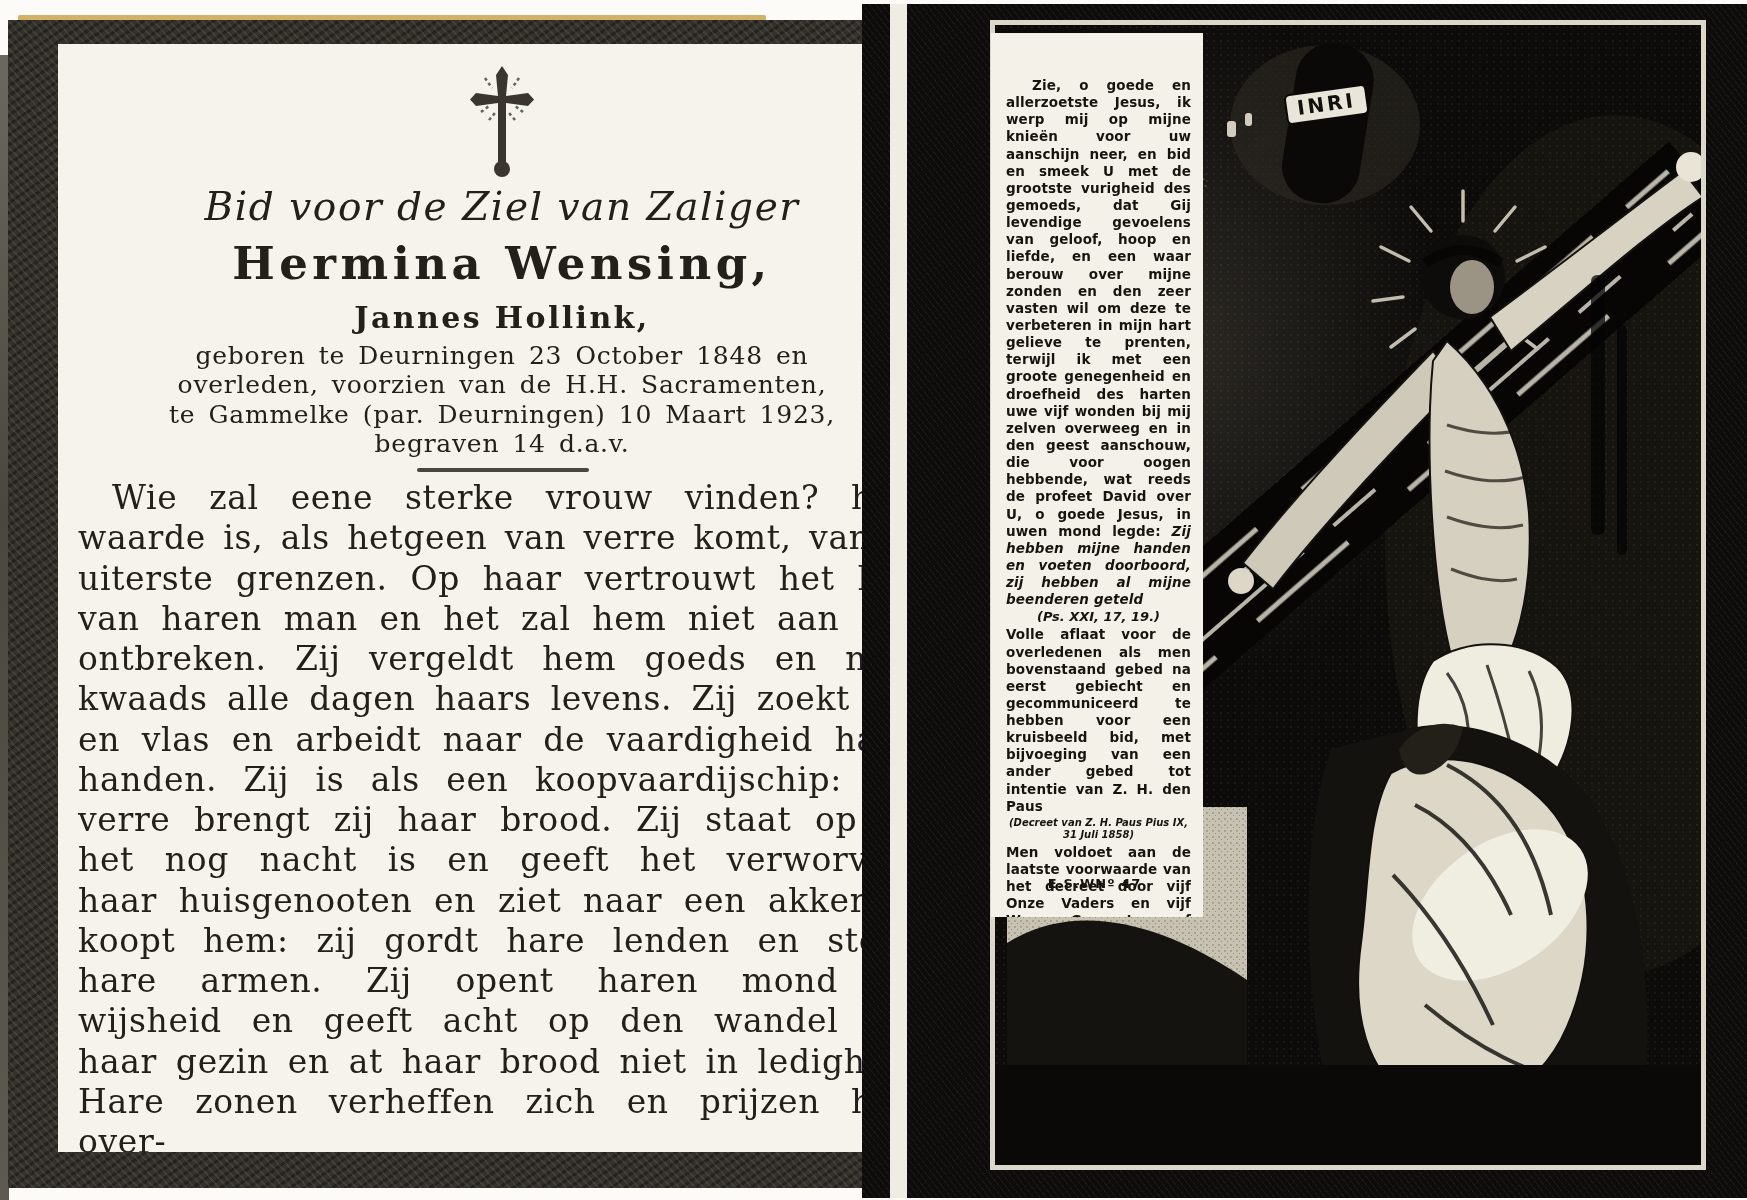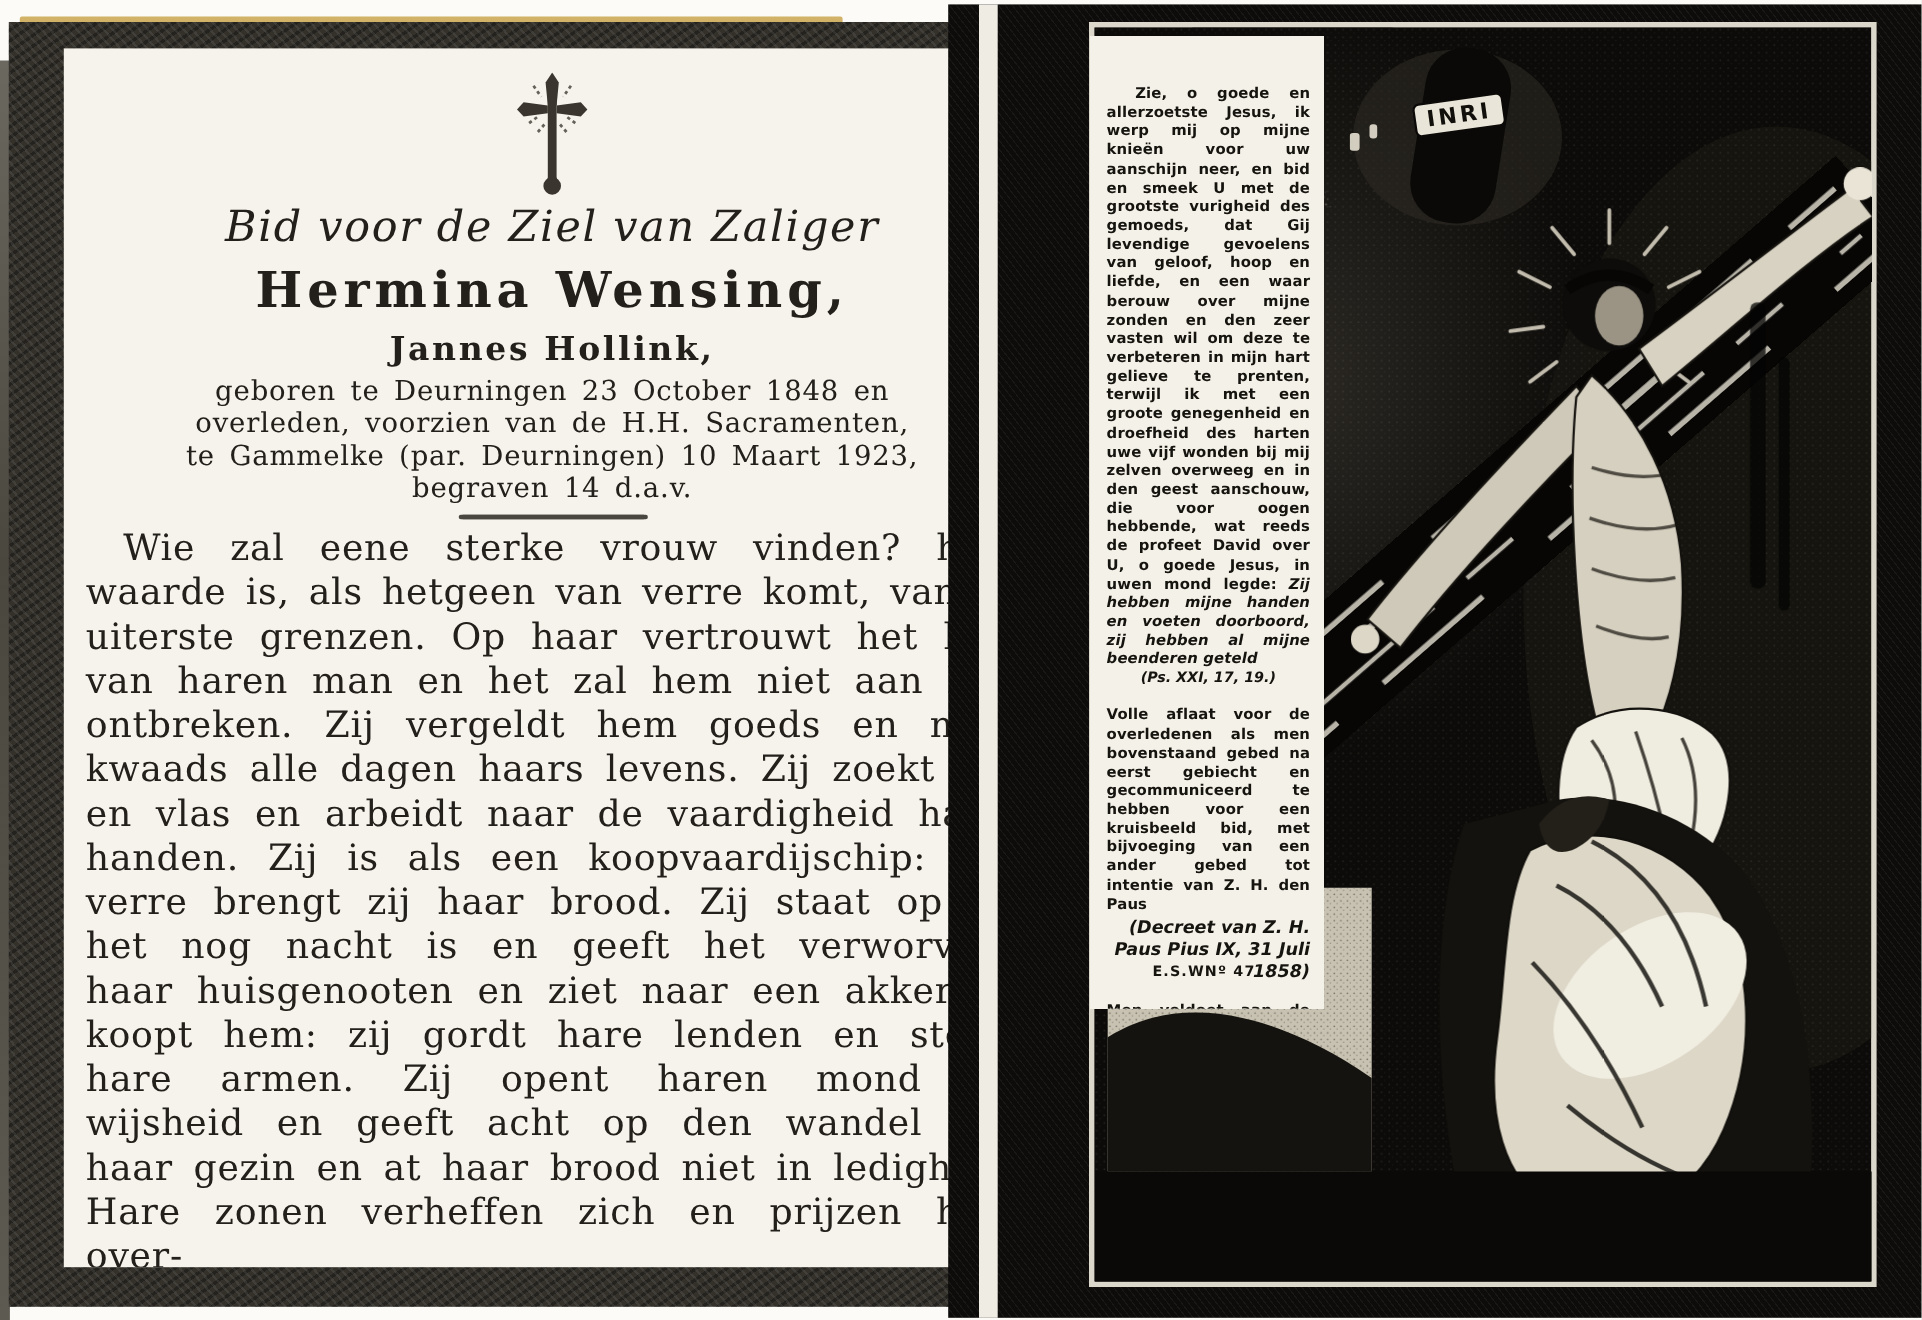"Volle aflaat voor de overledenen" .pind { margin-top: 18px -> 2px }
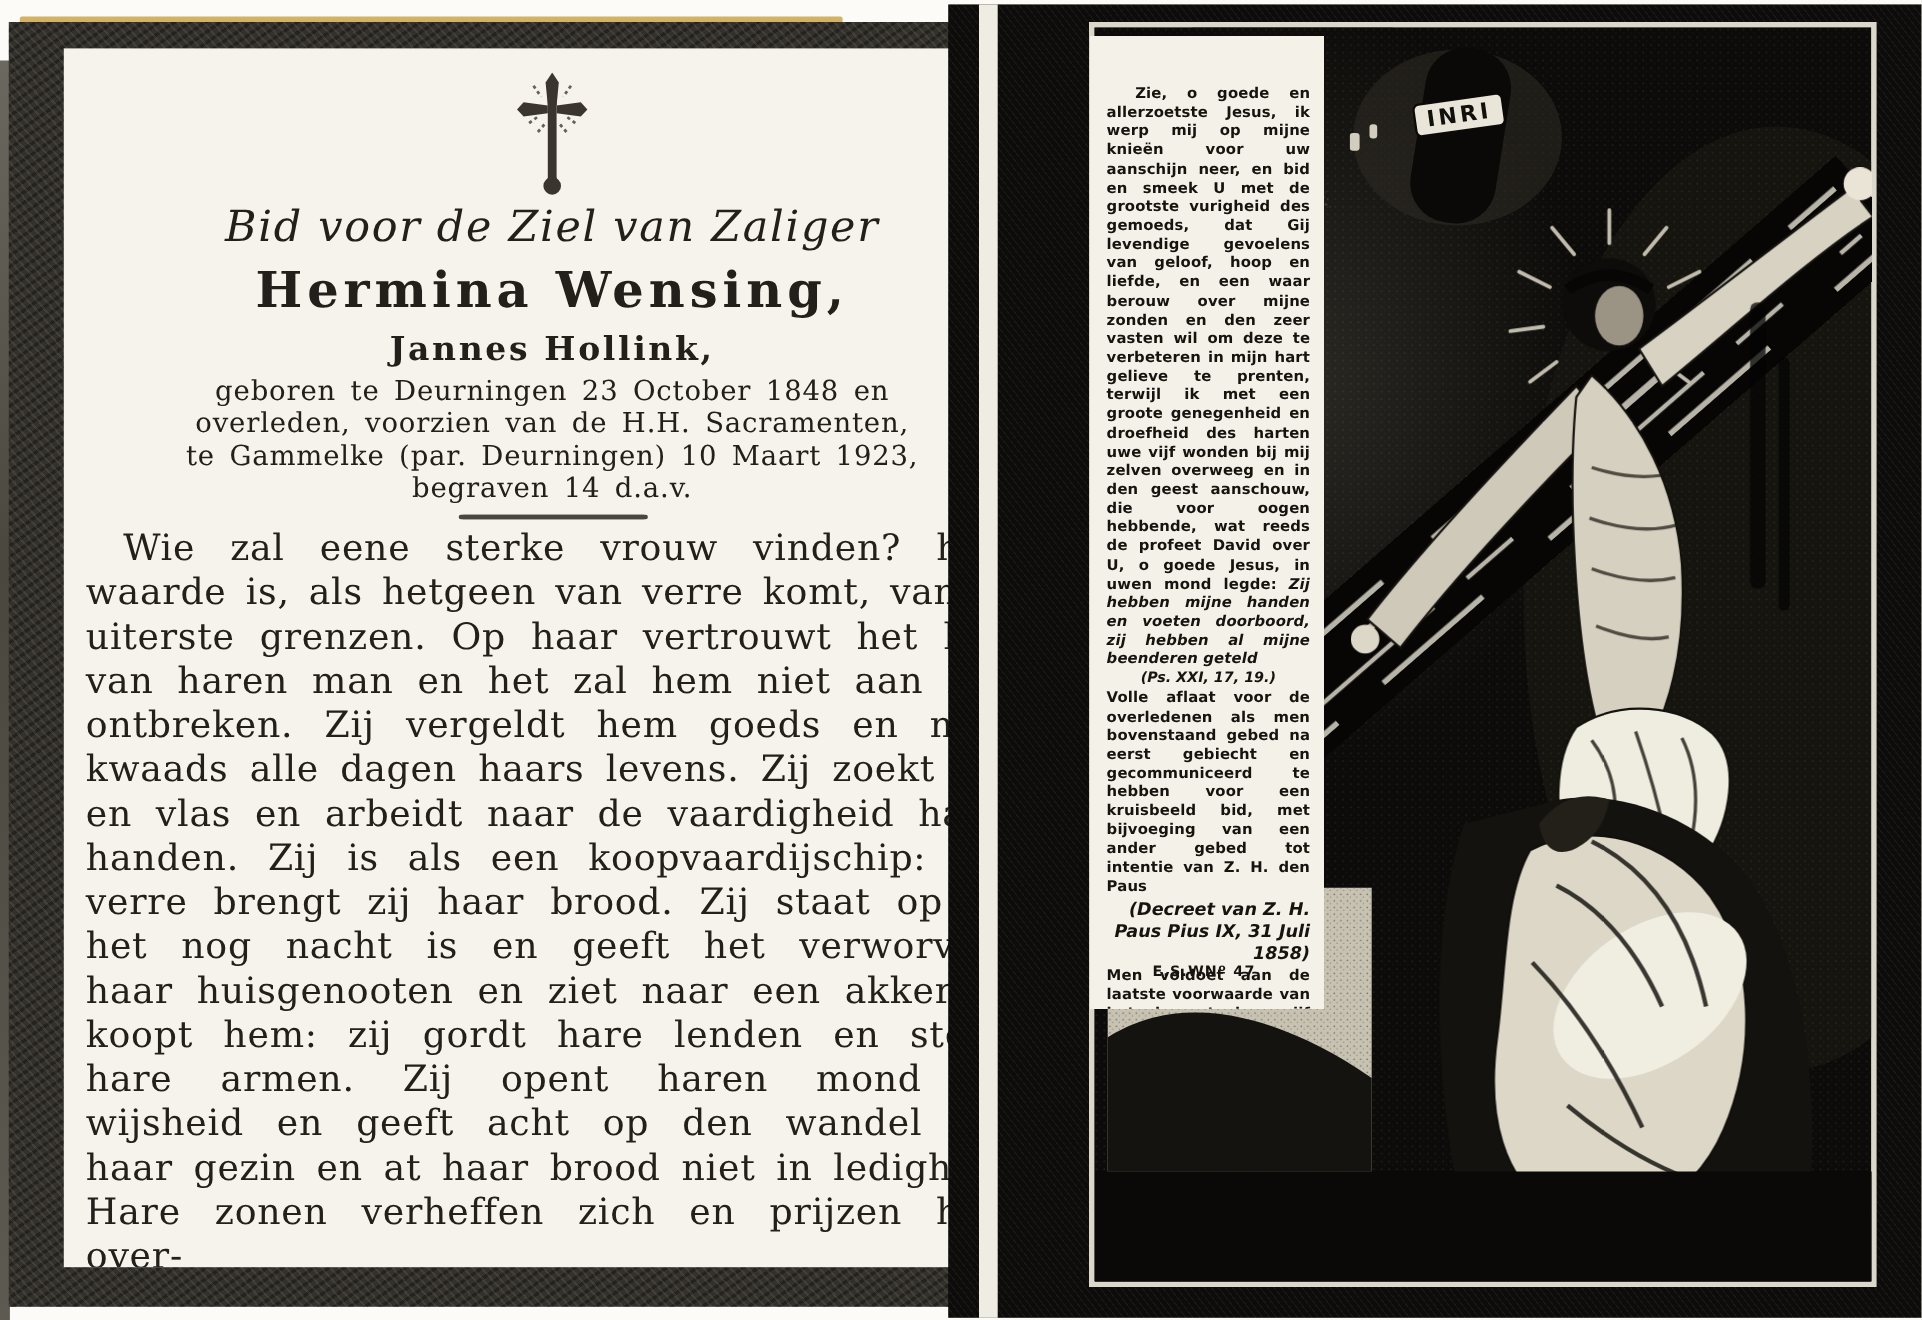"(Decreet van Z. H. Paus" .pdec { font-size: 16px -> 10px; text-align: right -> center }
